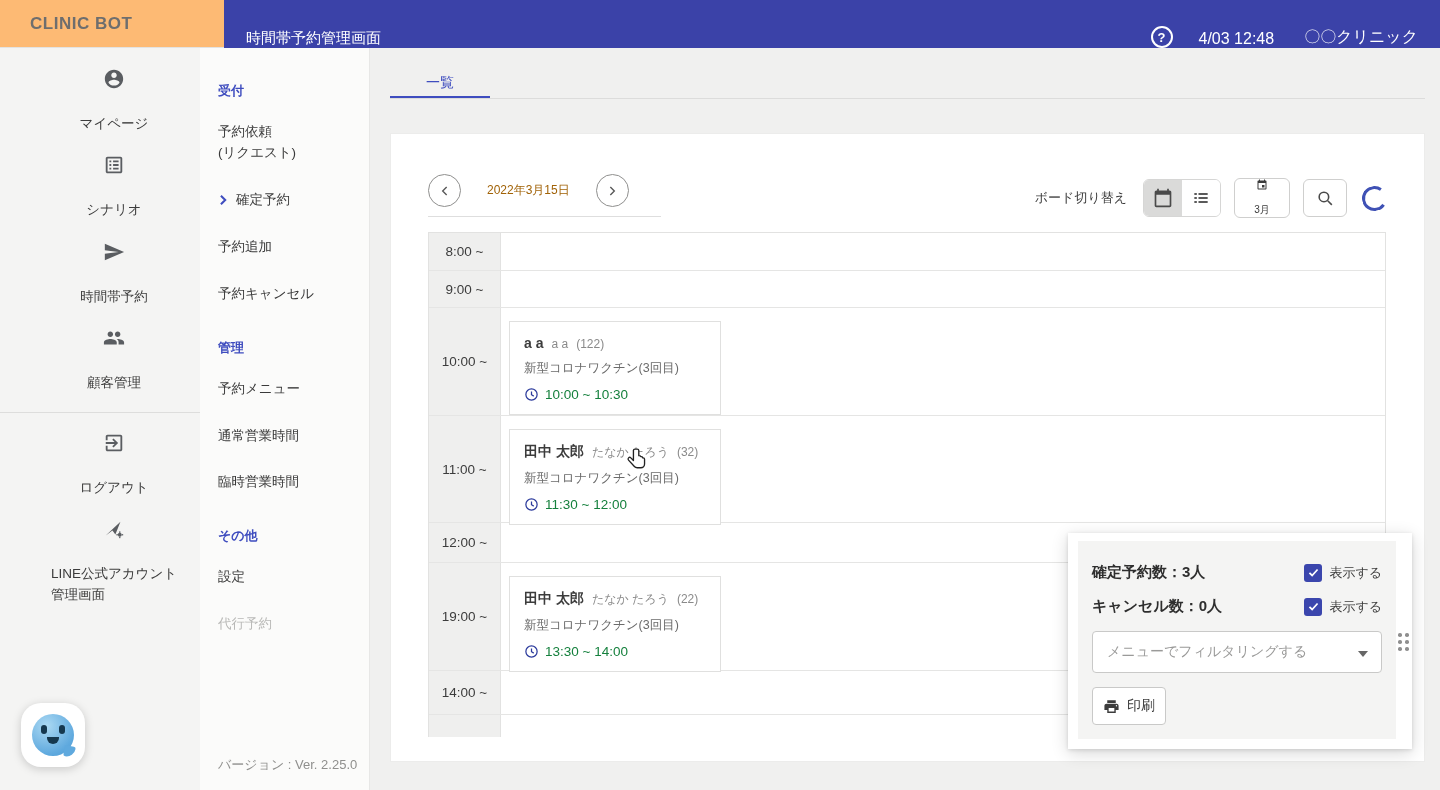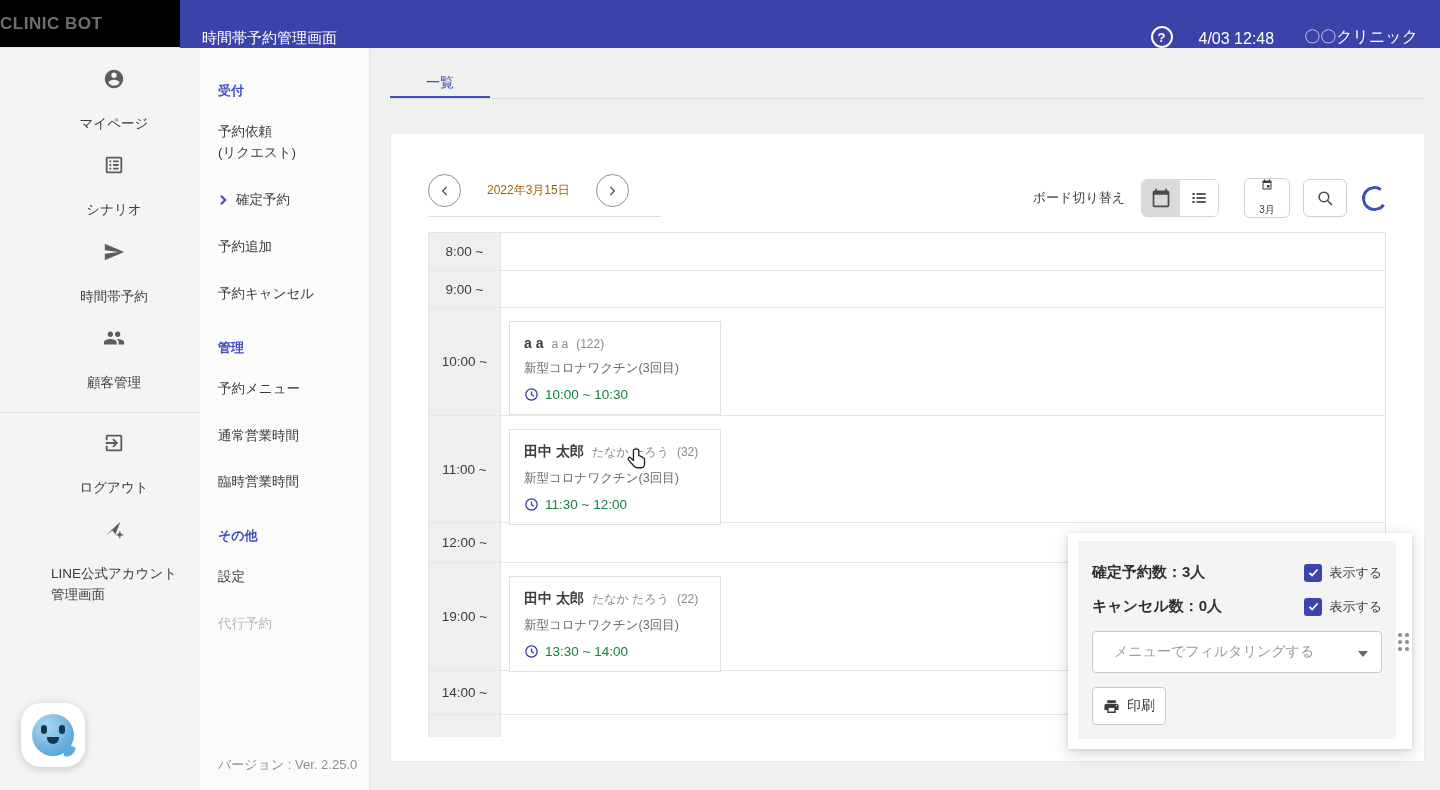"CLINIC BOT" .logo-area { background: #000000 -> #fdba74; padding-left: none -> 30px; width: 180px -> 224px }
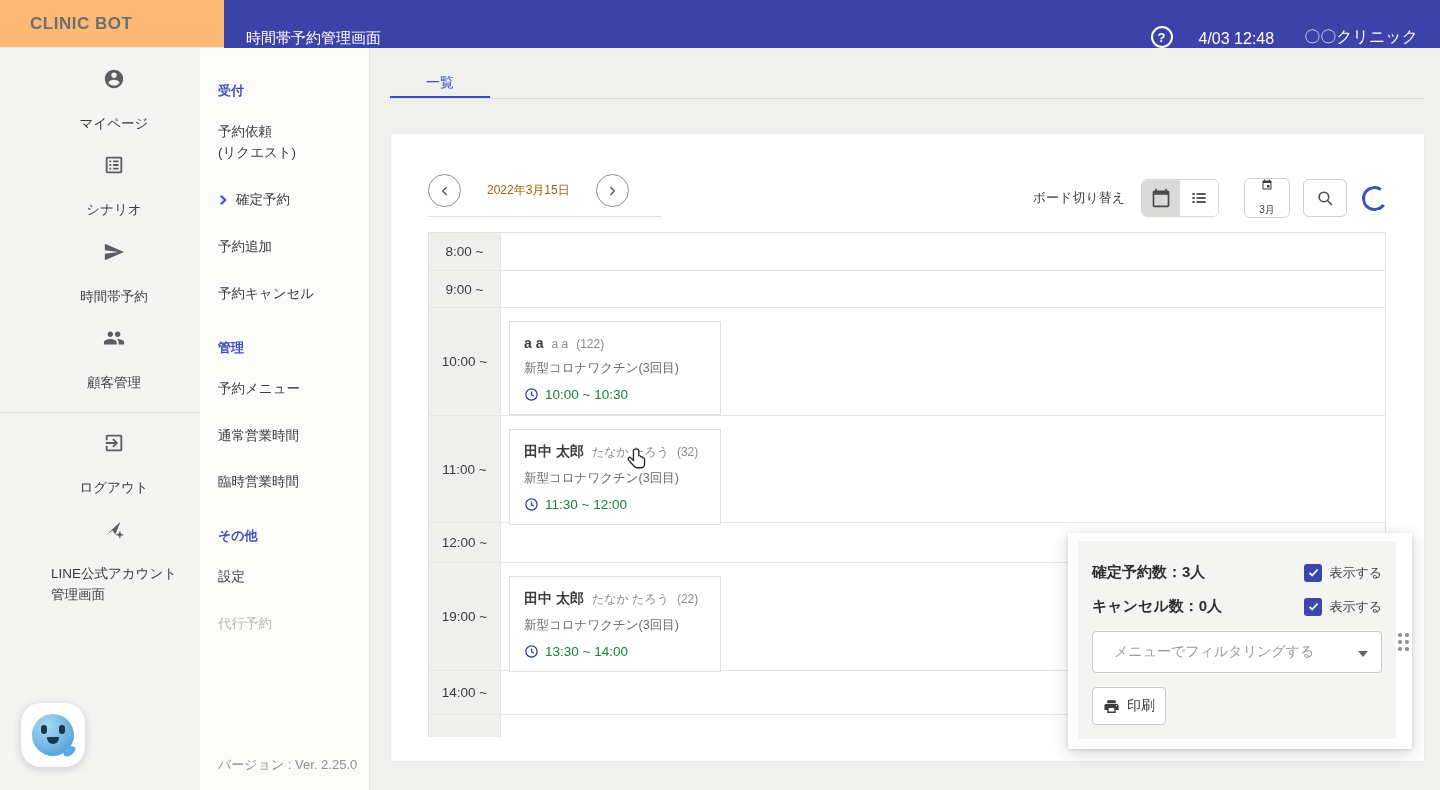"3月" .month-btn { margin-left: 12px -> none; width: 46px -> 56px }
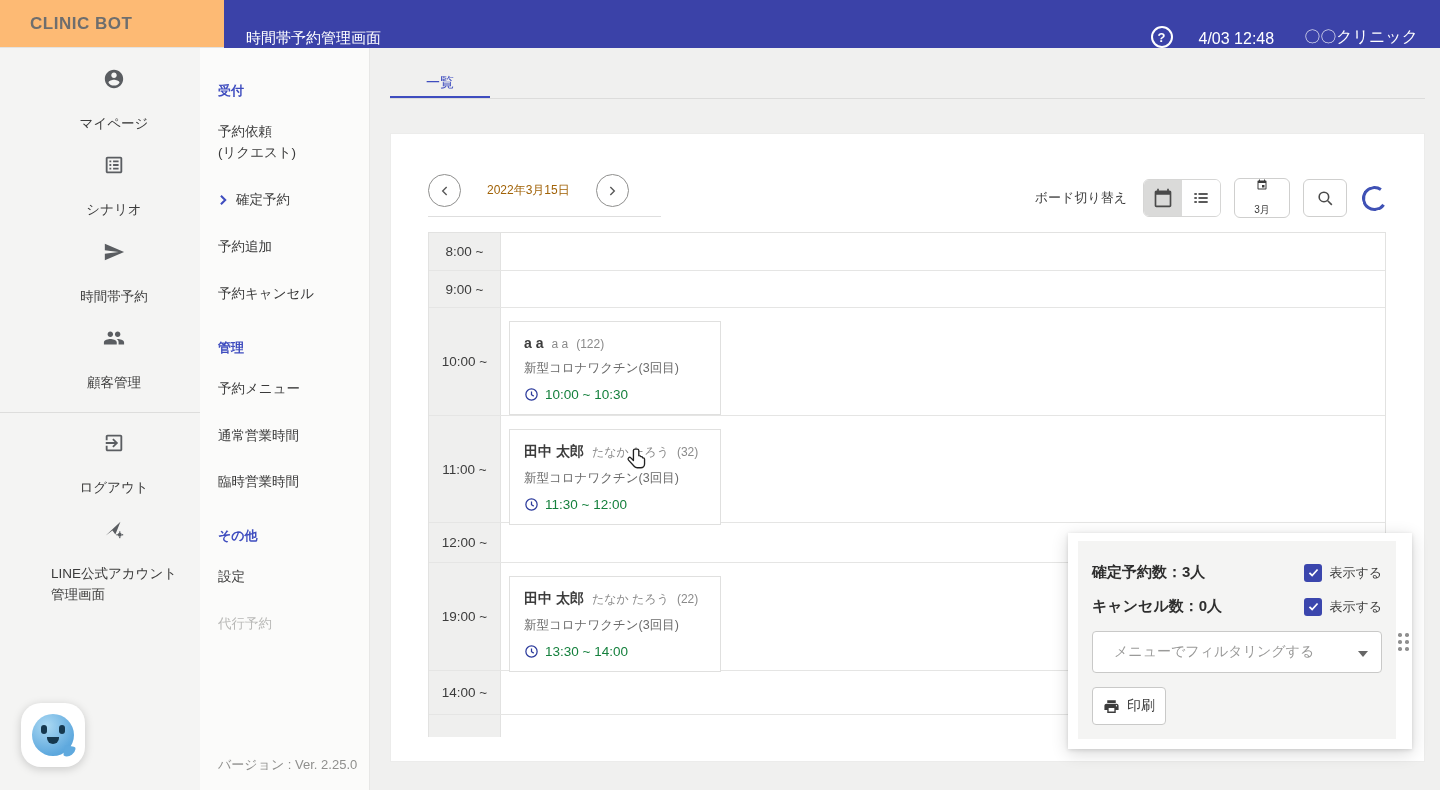"メニューでフィルタリングする" .filter-select { padding: 0 21px -> 0 14px }
